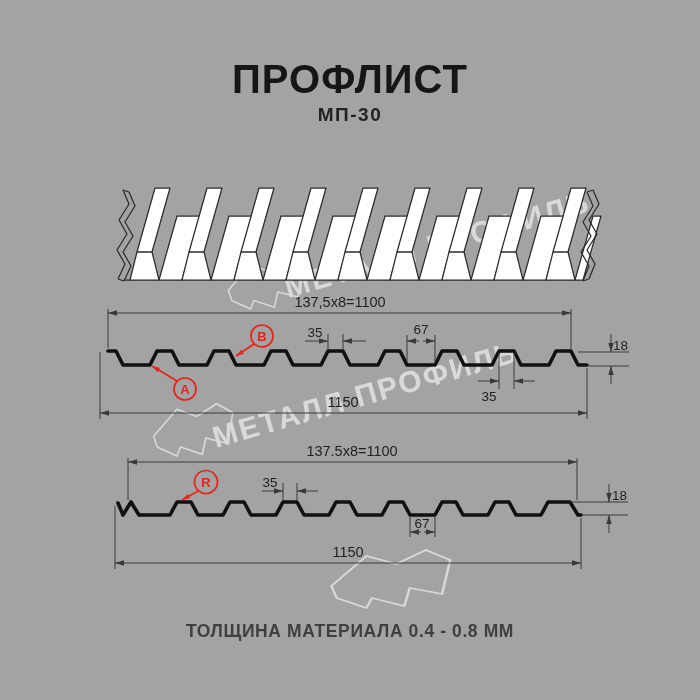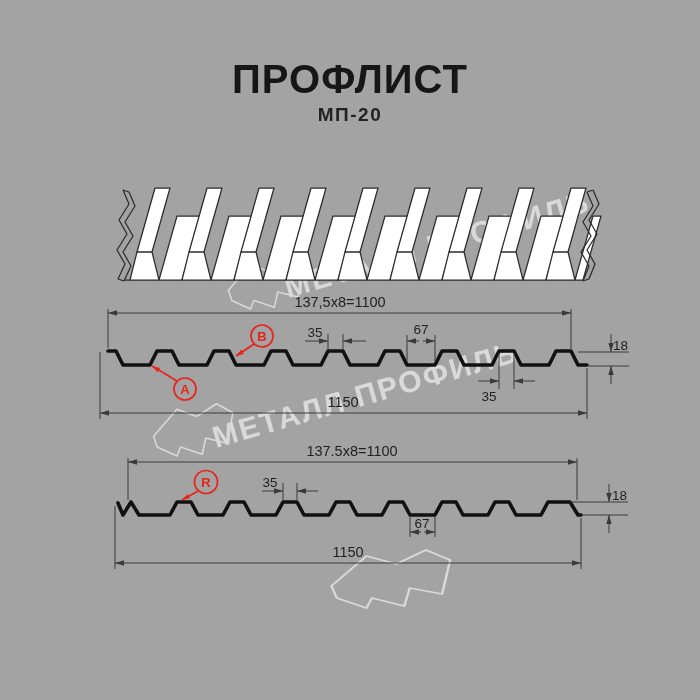"МП-20" div.subtitle { text: МП-20 -> МП-30 }
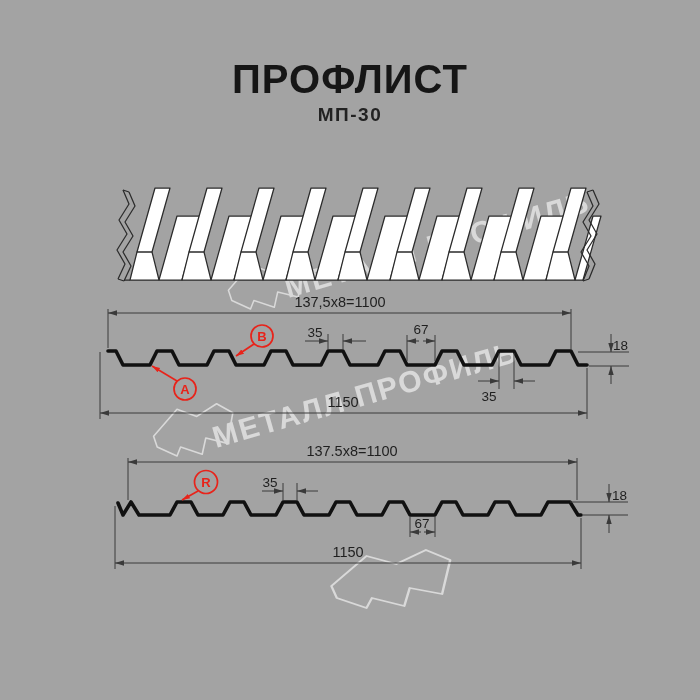"ТОЛЩИНА МАТЕРИАЛА 0.4 - 0.8" div.footer { html: none -> <div>ТОЛЩИНА МАТЕРИАЛА 0.4 - 0.8 ММ</div> }
